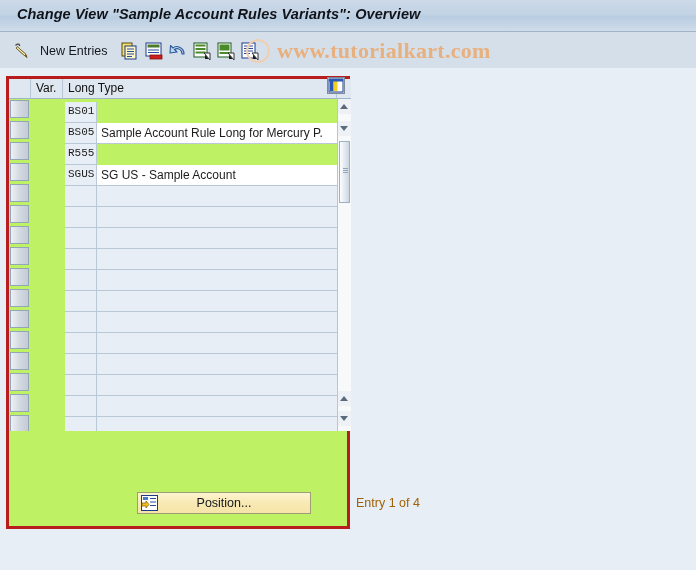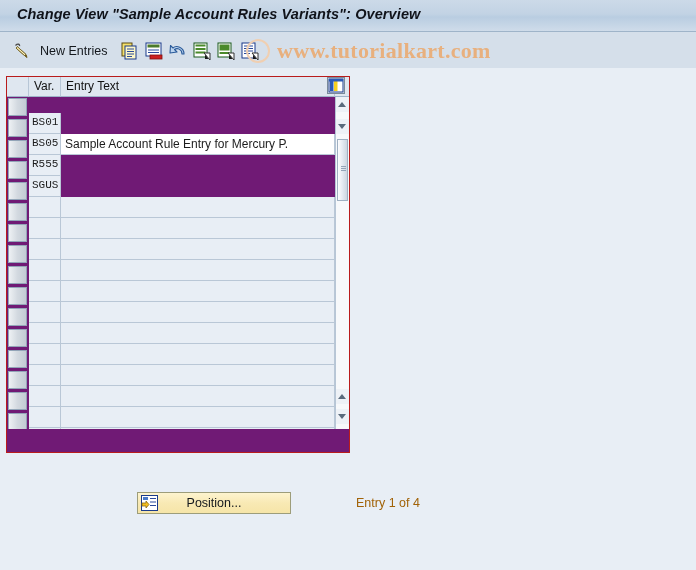"Var." .panel { background: #701a75 -> #bef264; border: 1px solid #b91c1c -> 3px solid #b91c1c; height: 377px -> 453px }
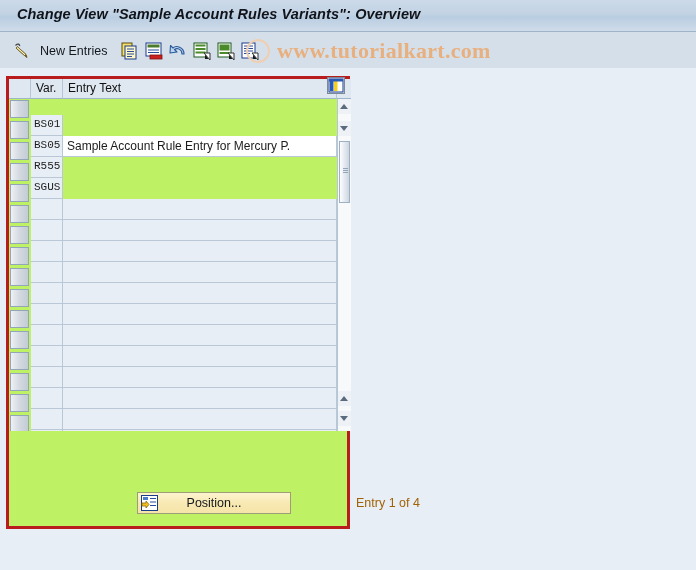"Entry Text" div.hdr-cell { text: Entry Text -> Long Type }
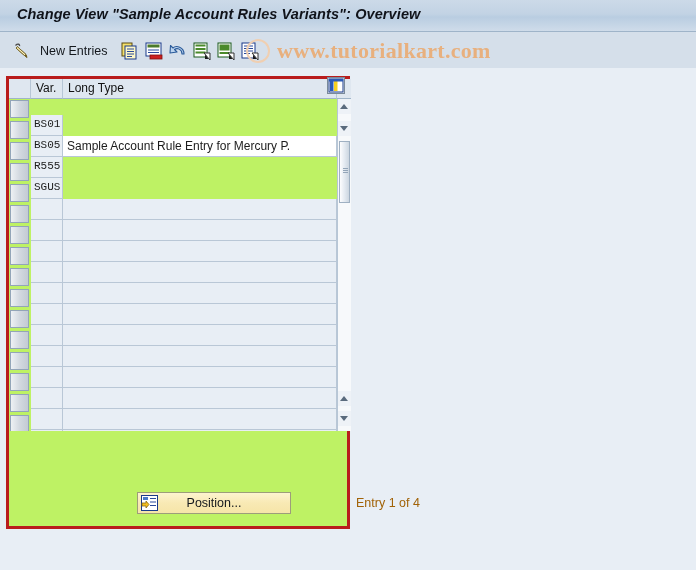"BS01" .cell { margin-left: none -> 34px; top: 16px -> 3px }
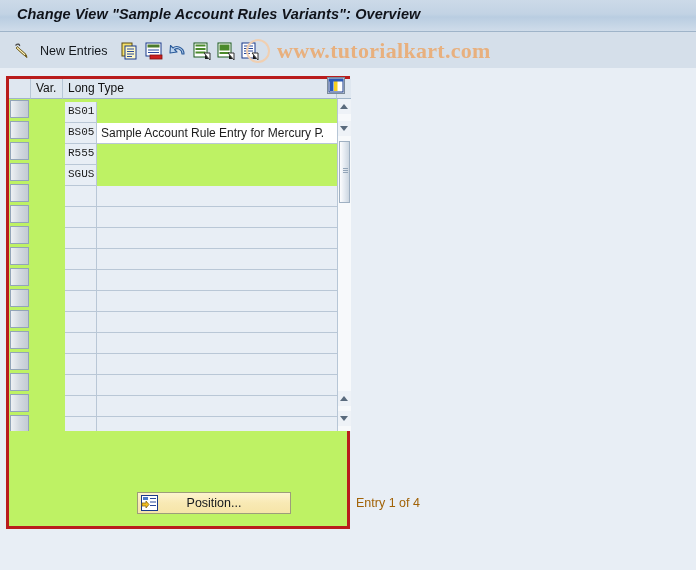"Sample Account Rule Entry for" div.cell { text: Entry -> Long }
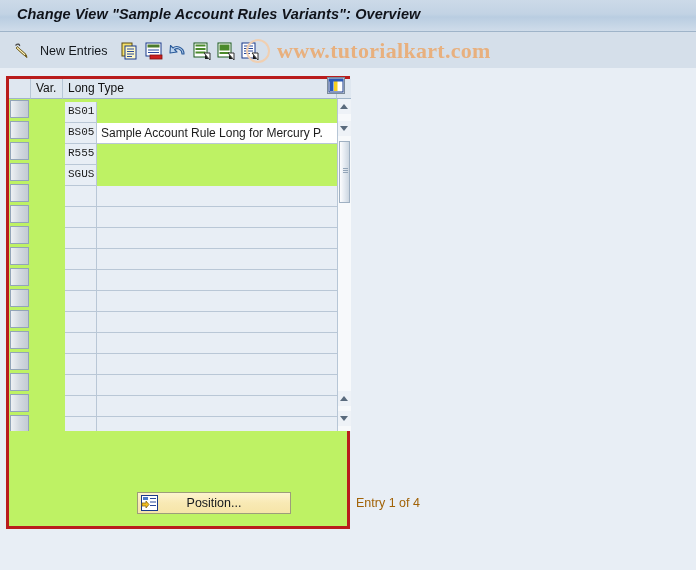"SG US - Sample Account" div.cell { html: none -> <div>SG US - Sample Account</div> }
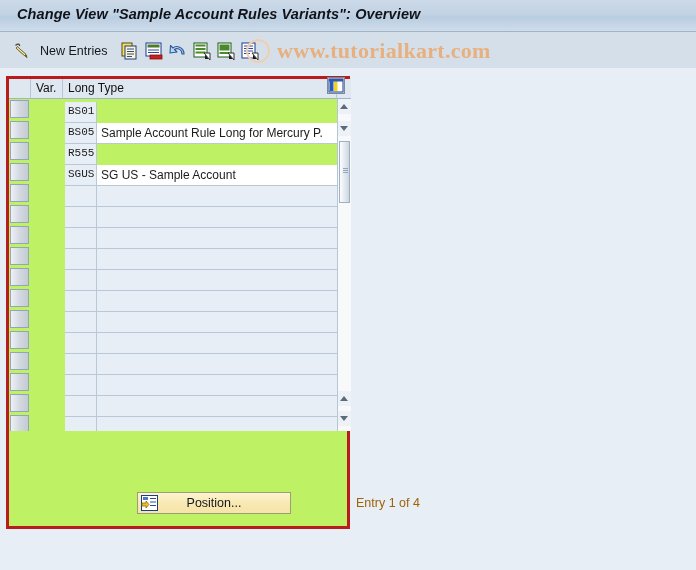"Position..." .posbtn { width: 154px -> 174px }
